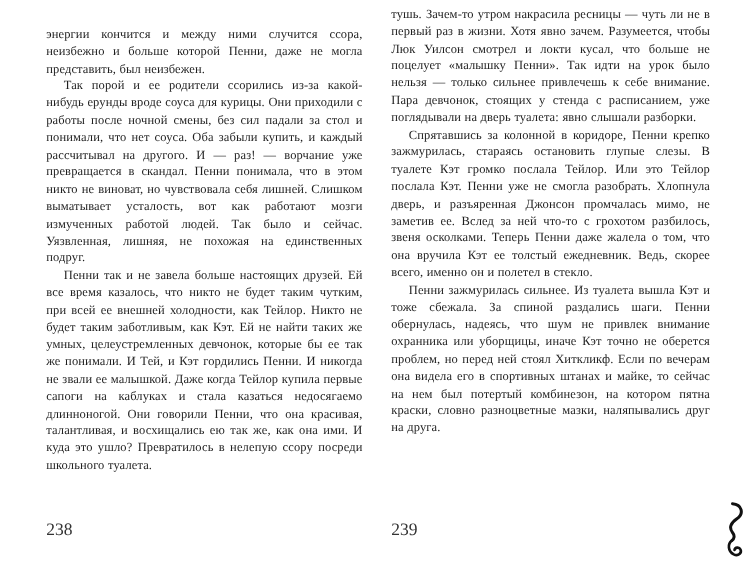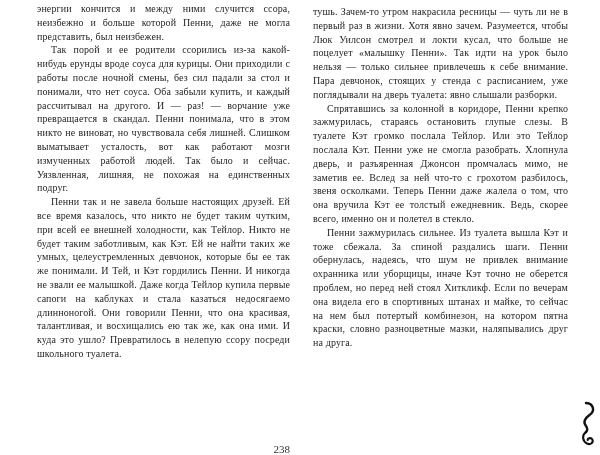"энергии кончится и между ними" .page.left { padding: 2px 10px 0 37px -> 21px 10px 0 37px }
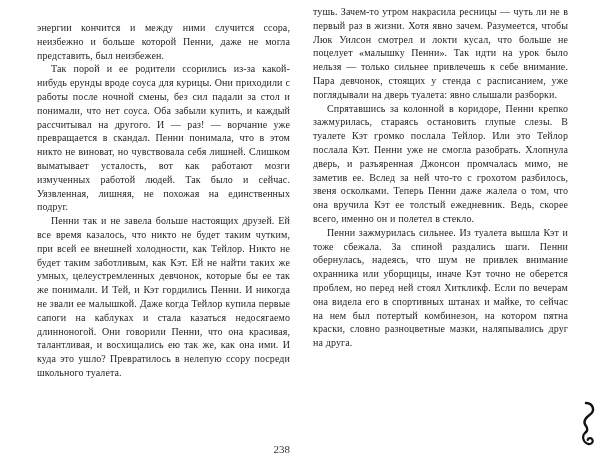"238" .page-number { bottom: 0 -> 22px; font-size: 11px -> 14px; text-align: right -> left }
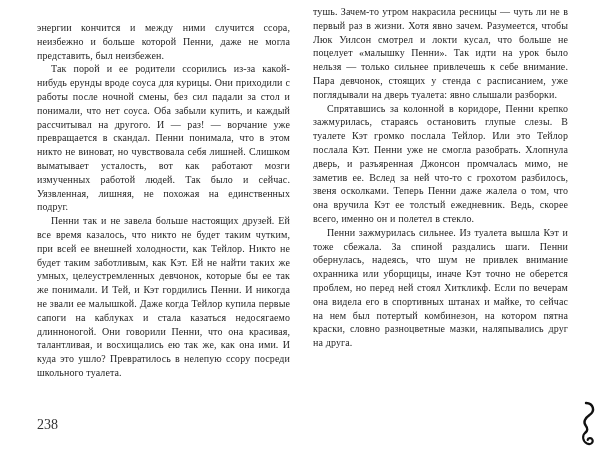"239" div.page-number { html: none -> <div>239</div> }
